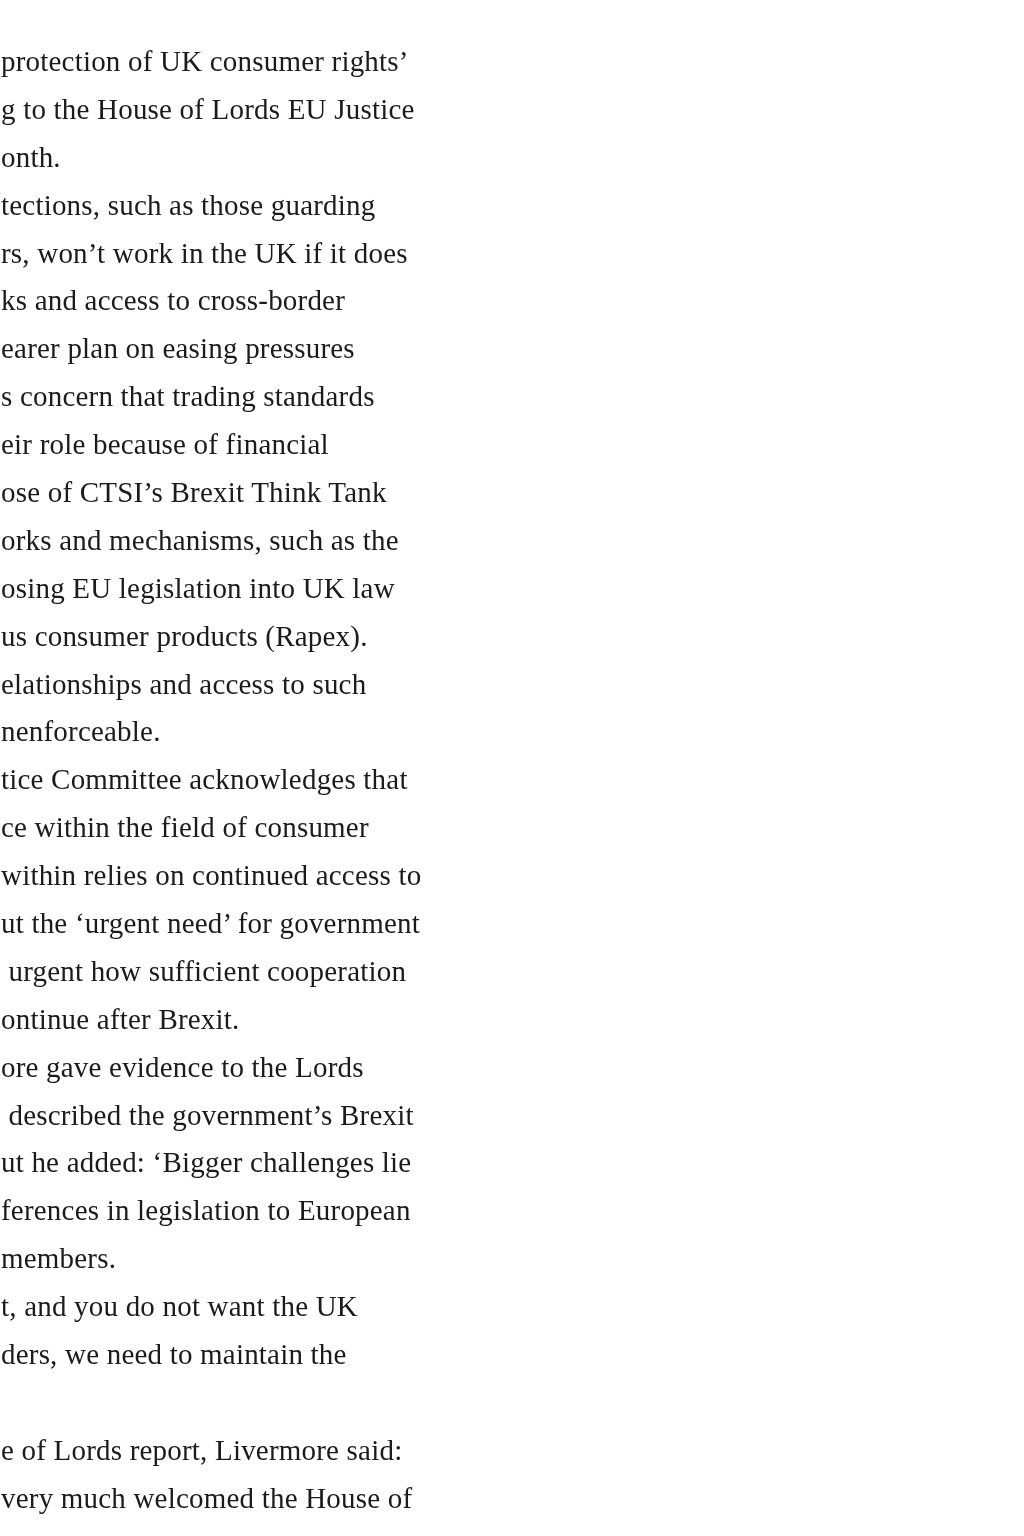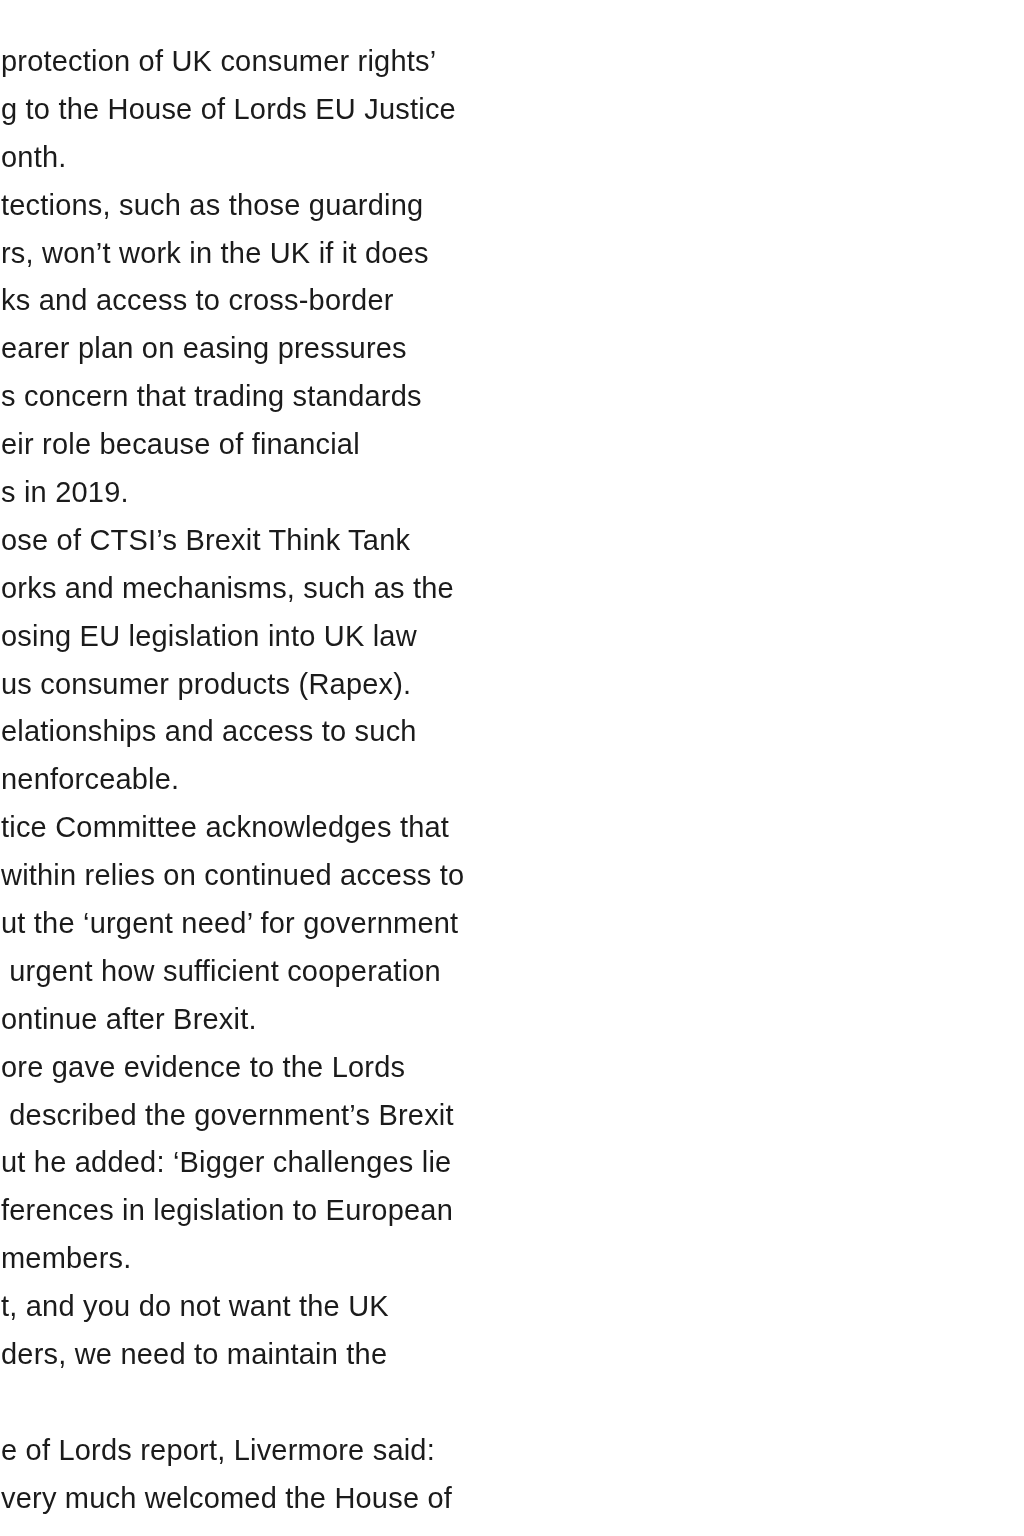"protection of UK consumer rights’" .page { font-family: Liberation Sans, sans-serif -> Liberation Serif, serif }
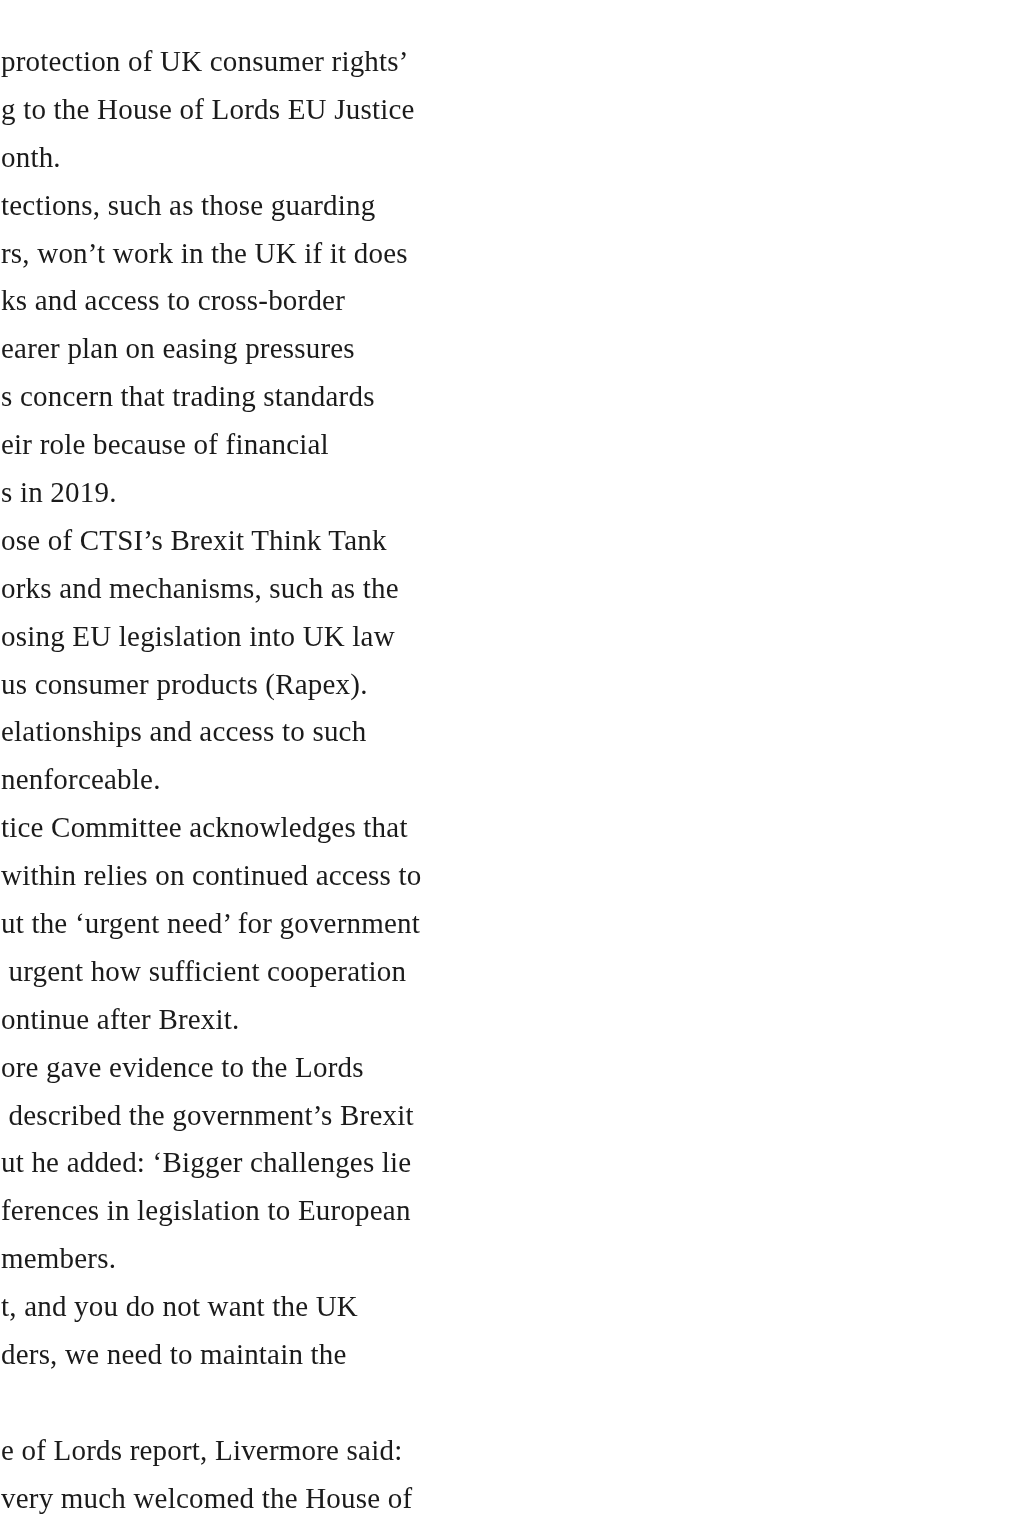"s in 2019." div.line { html: <div>s in 2019.</div> -> none }
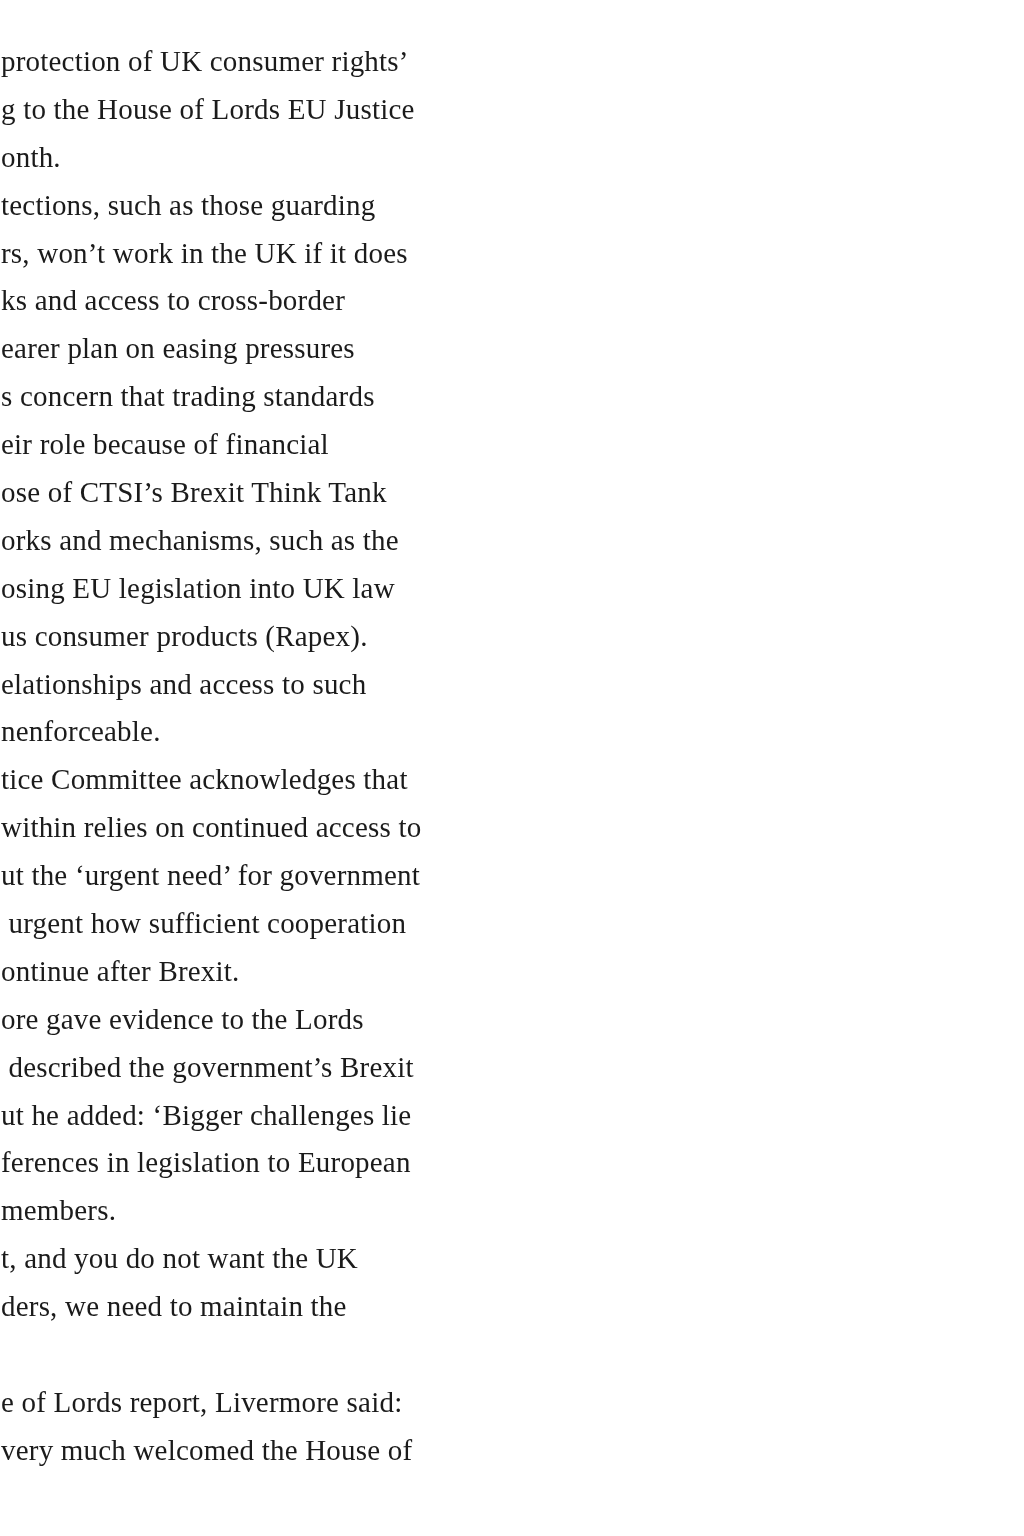"ce within the field of" div.line { html: none -> <div>ce within the field of consumer</div> }
